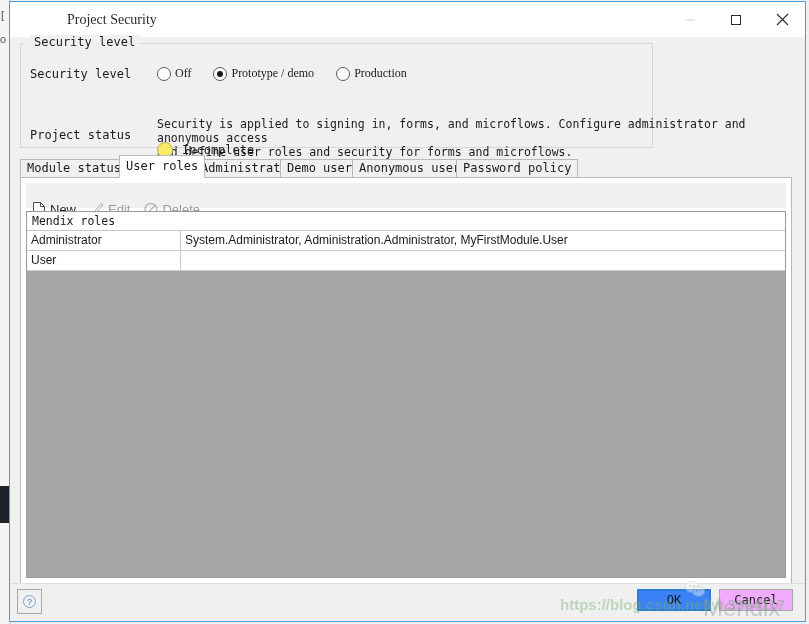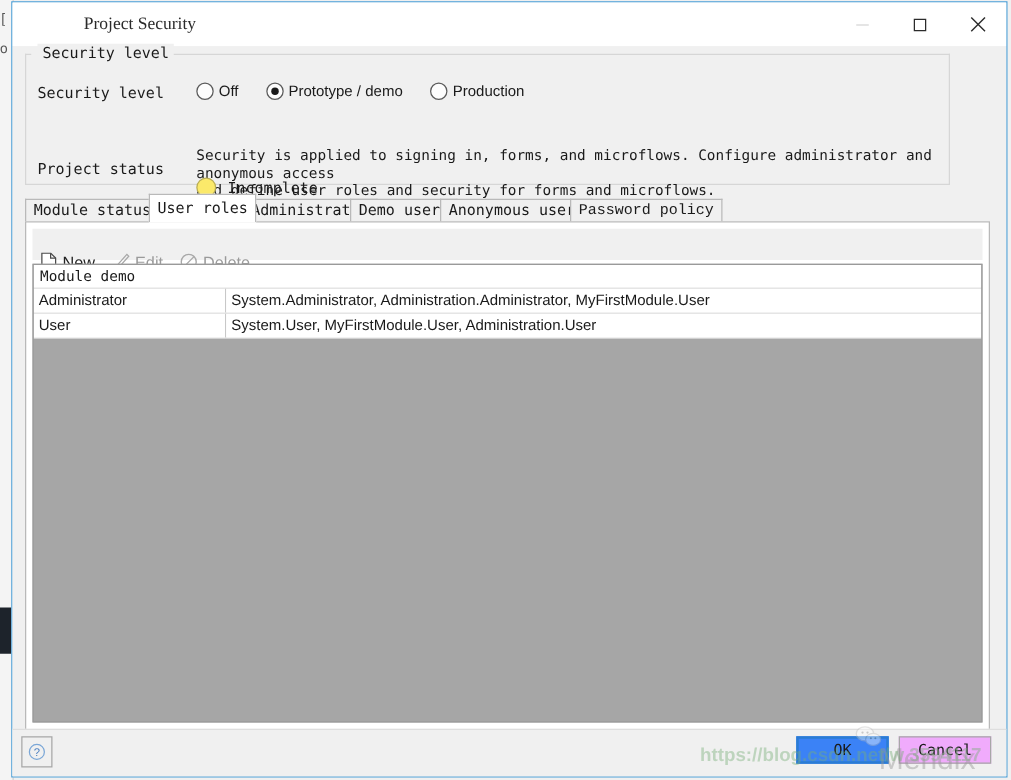"Security level" .groupbox { width: 740px -> 633px }
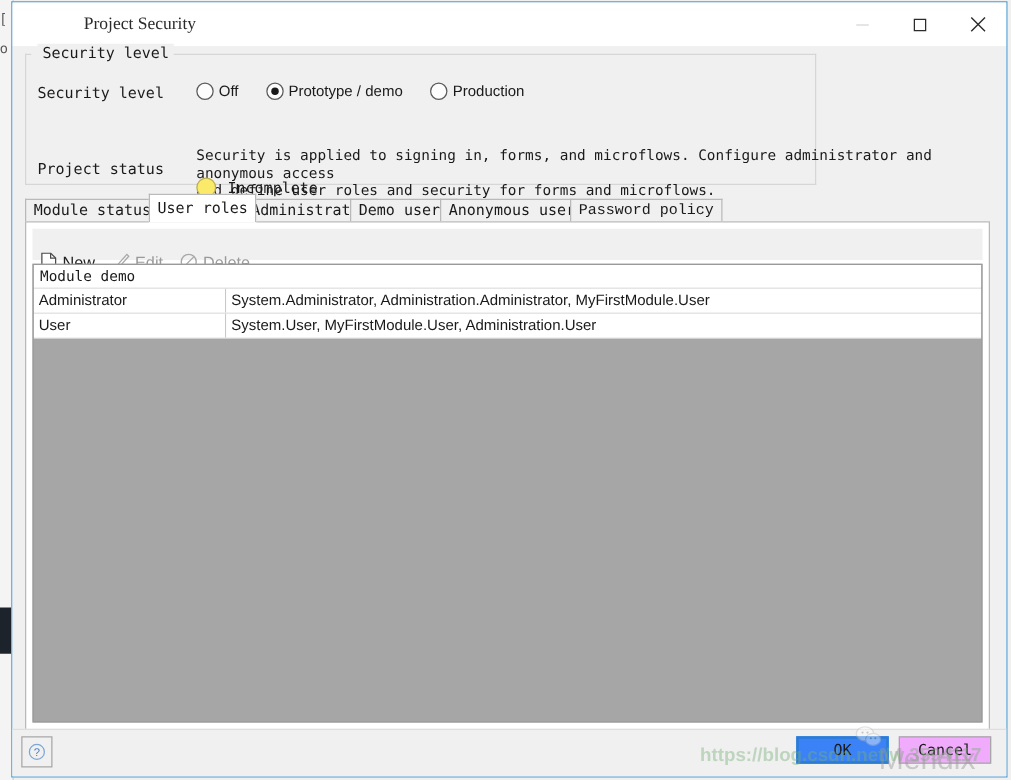"Off" .radio-label { font-family: Liberation Sans, sans-serif -> Liberation Serif, serif }
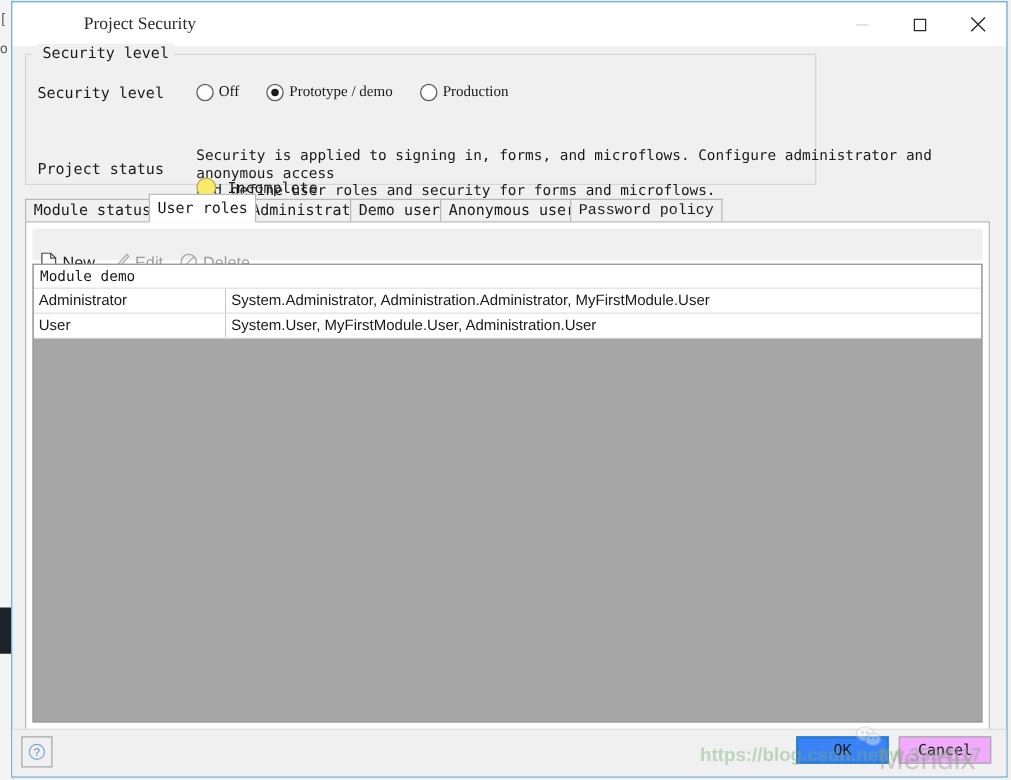"Password policy" div.tab { font-family: Liberation Mono, monospace -> none }
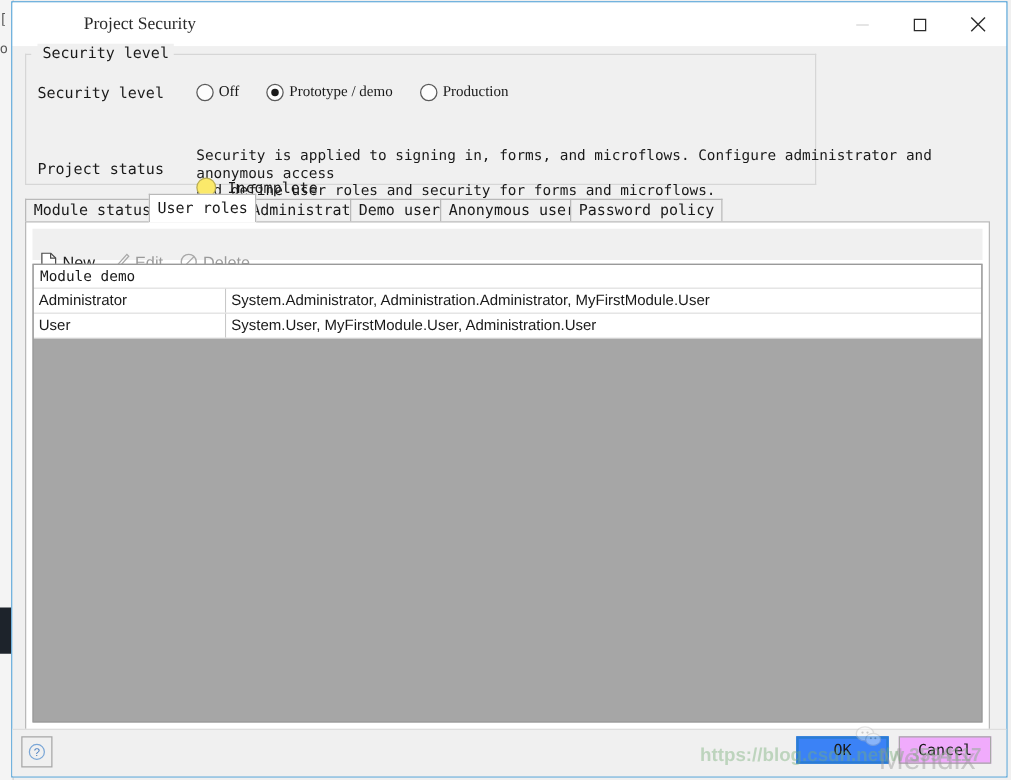"Module demo" span { text: Module demo -> Mendix roles }
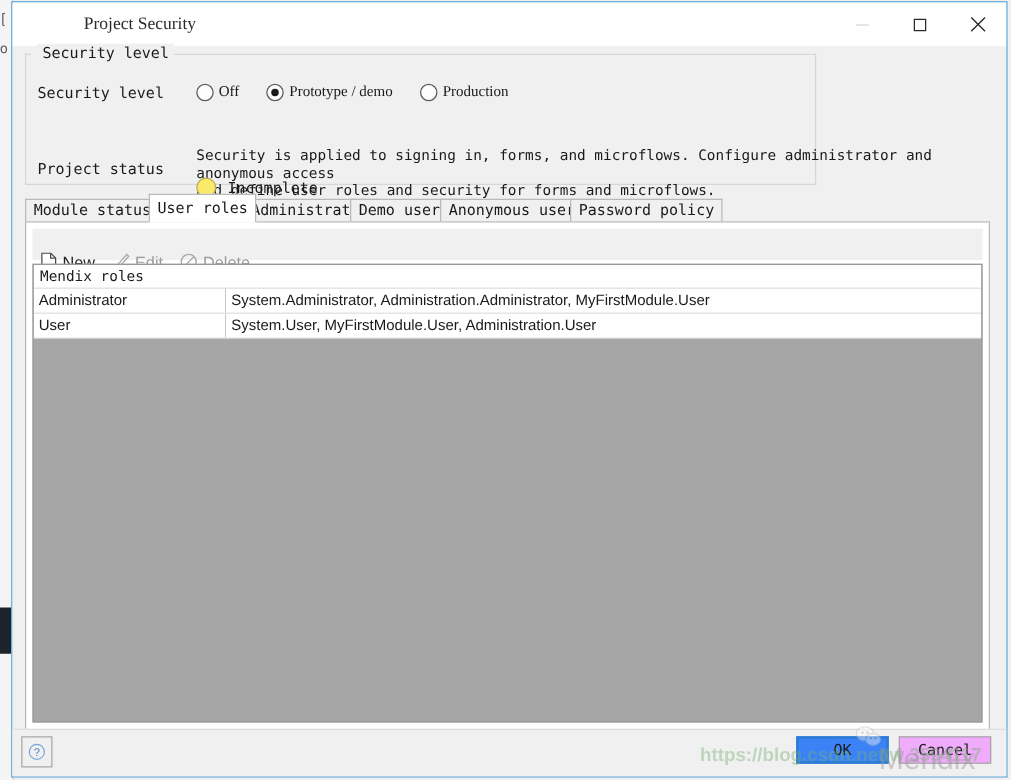"System.User, MyFirstModule.User," div.gc { html: <div>System.User, MyFirstModule.User, Administration.User</div> -> none }
